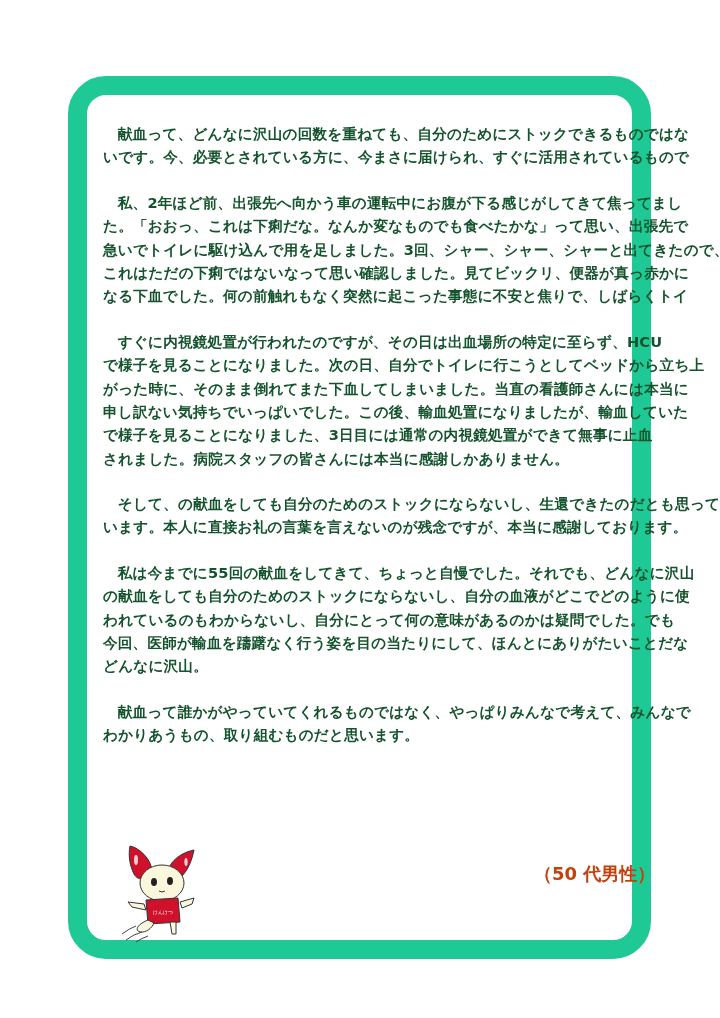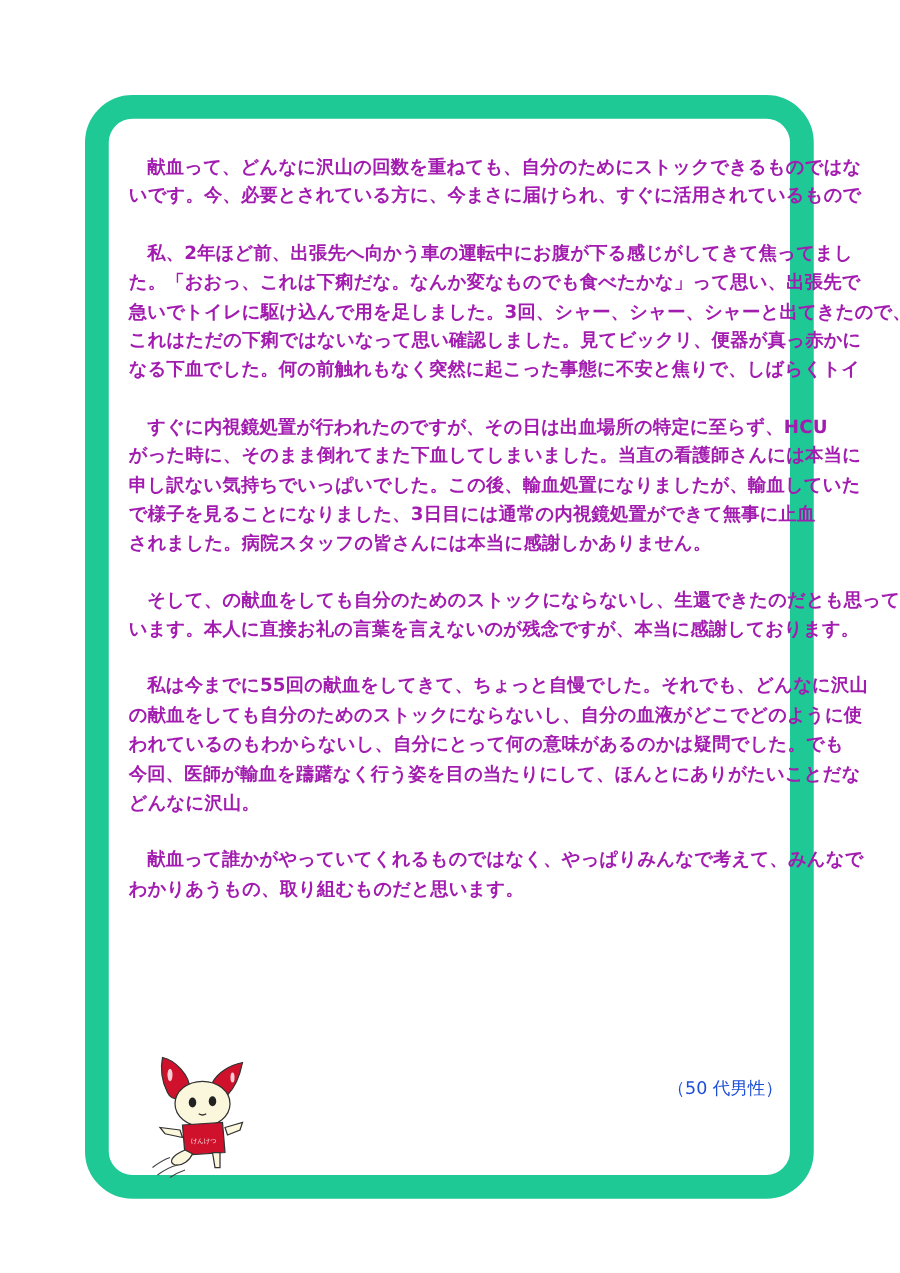"献血って、どんなに沢山の回数を重ねても、自分のためにストックできるものではな" .content { color: #a21caf -> #14532d }
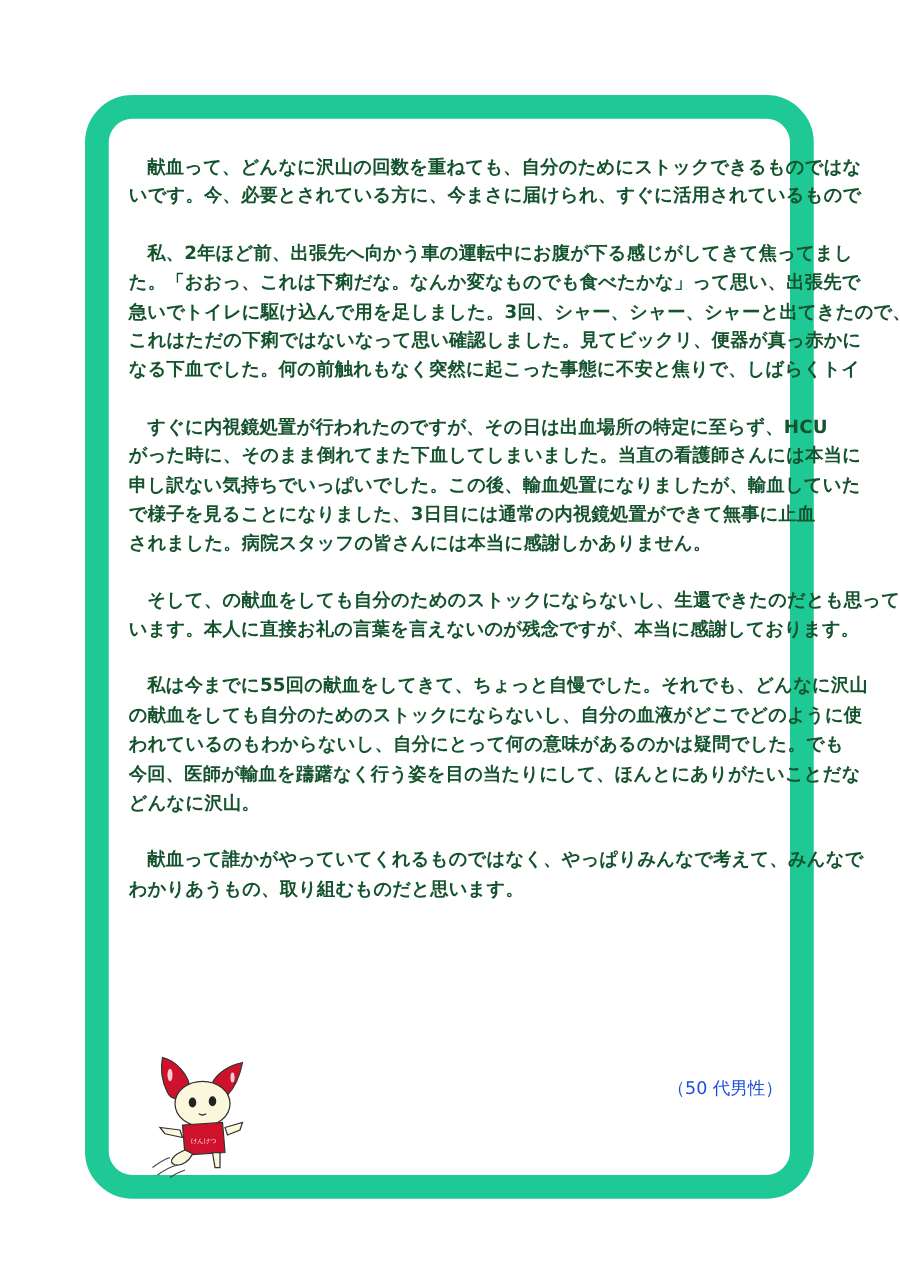"で様子を見ることになりました。次の日、自分でトイレに行こうとしてベッドから立ち上" span.line { html: none -> <span>で様子を見ることになりました。次の日、自分でトイレに行こうとしてベッドから立ち上</span> }
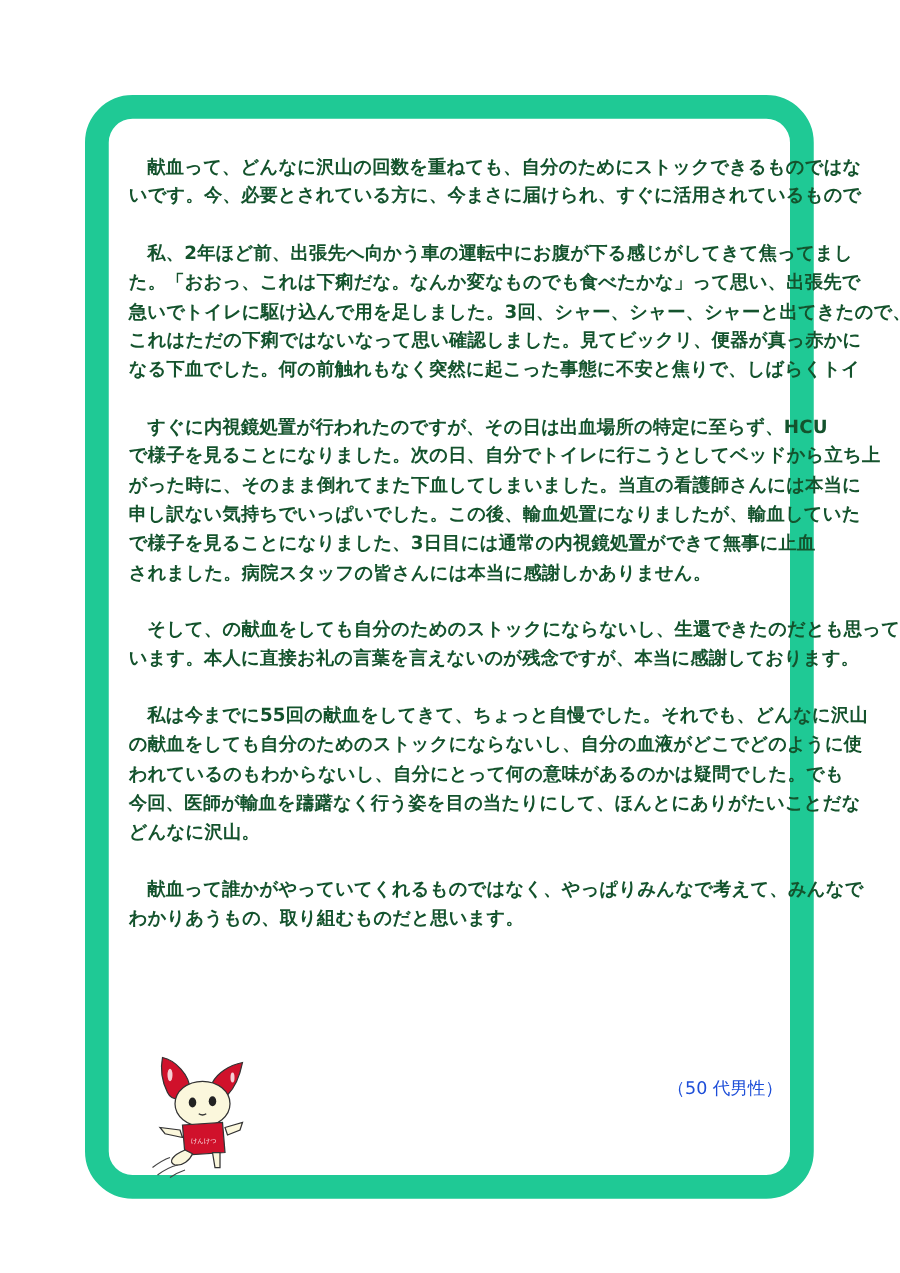"（50 代男性）" .signature { color: #1d4ed8 -> #c2410c; font-size: 14px -> 18px; font-weight: normal -> bold }
